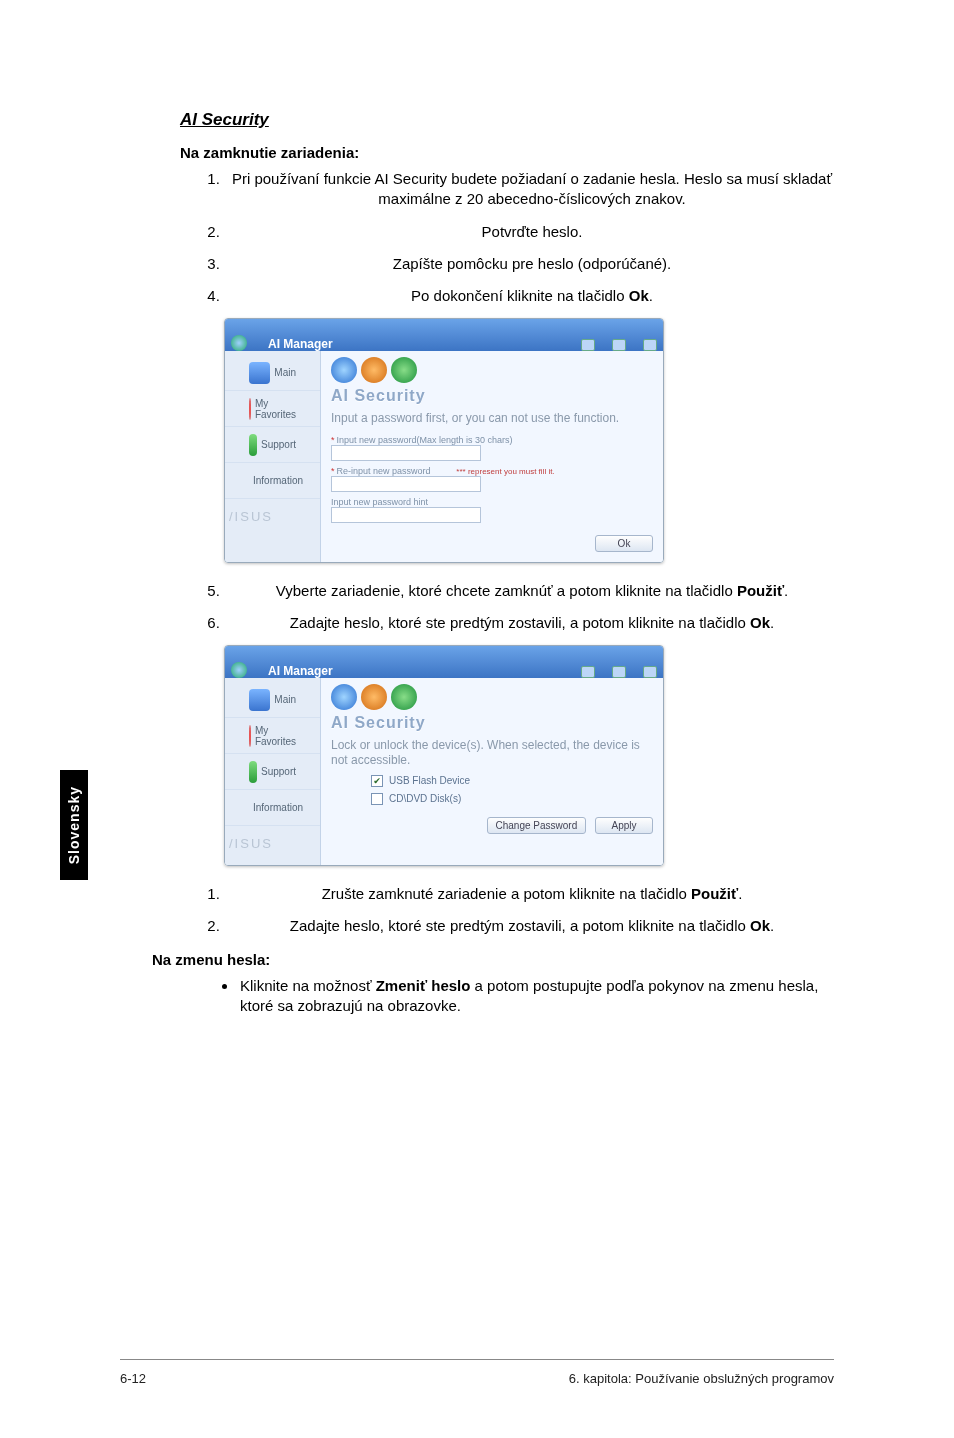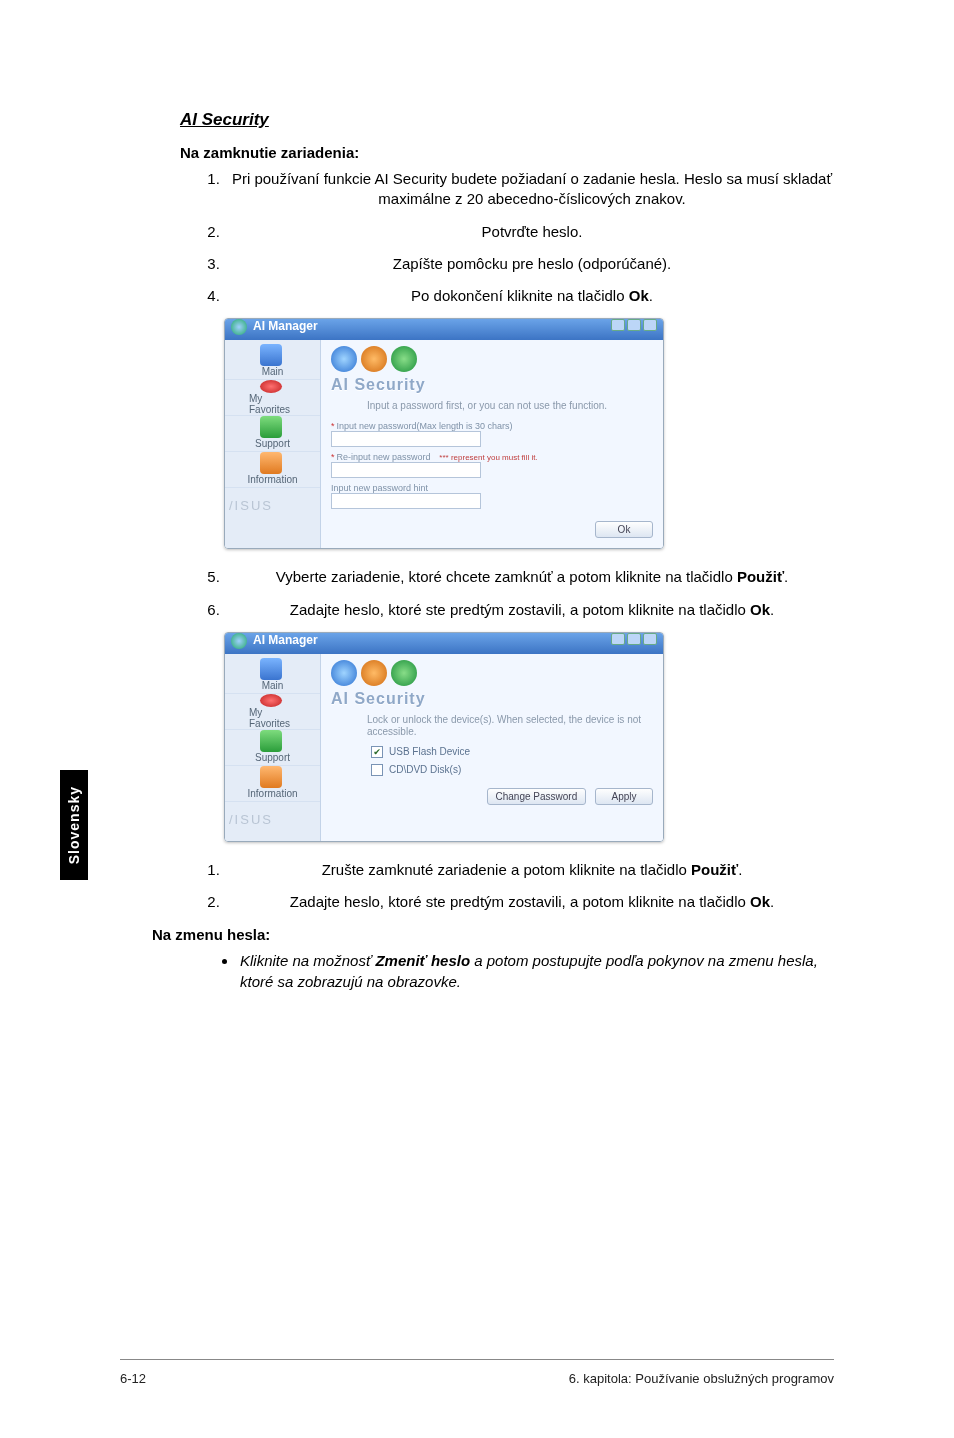"AI Manager" .appwin .titlebar { align-items: flex-start -> flex-end; gap: none -> 15px; height: 21px -> 32px }
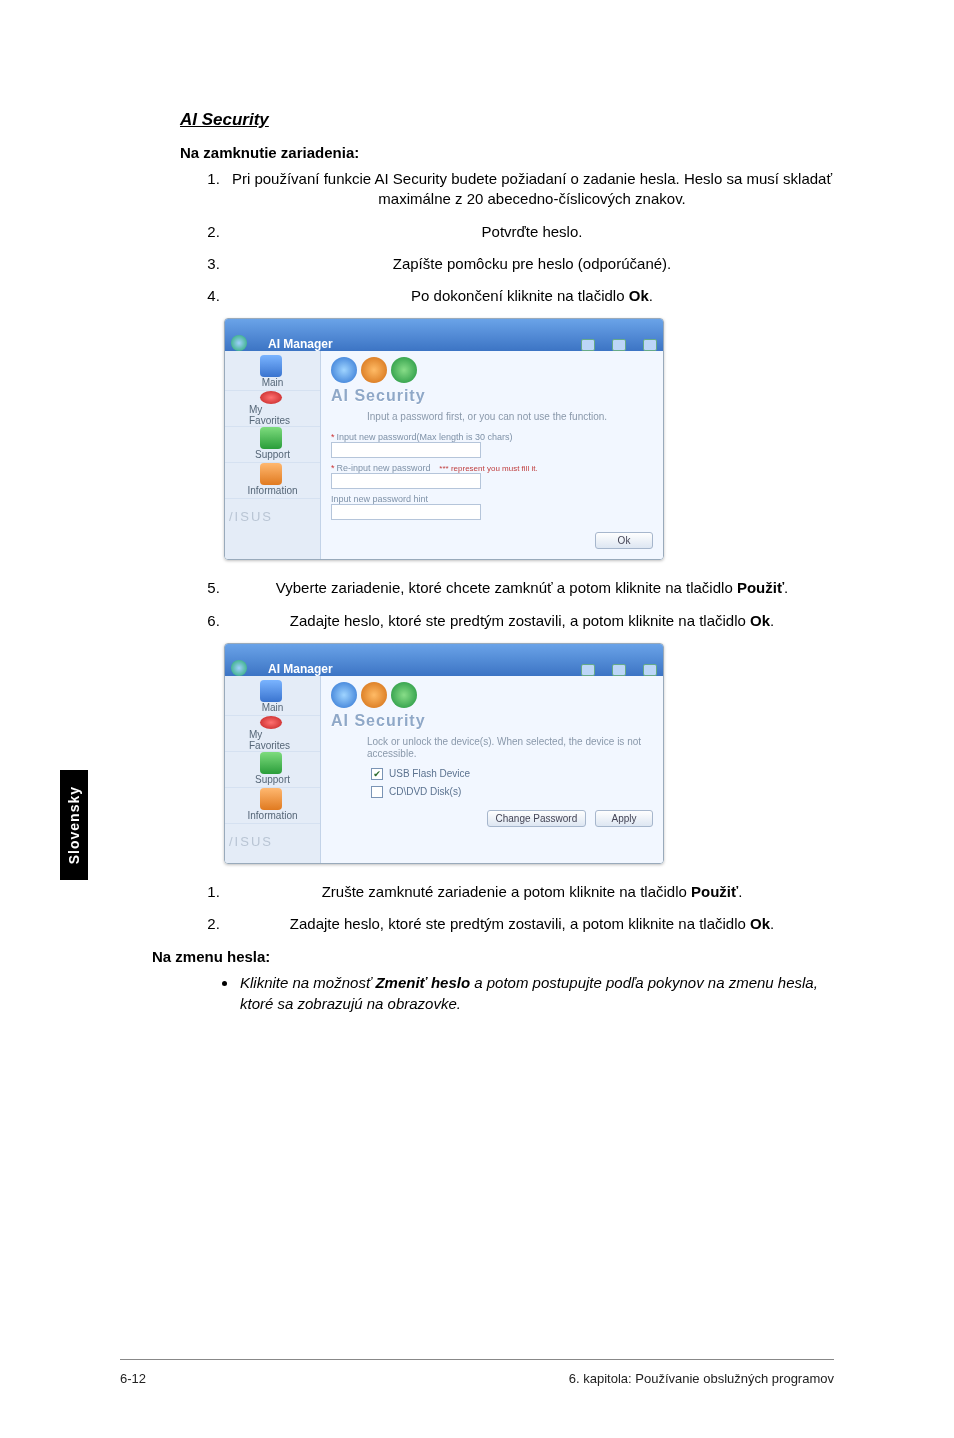"Main" .sb-item { flex-direction: column -> none }
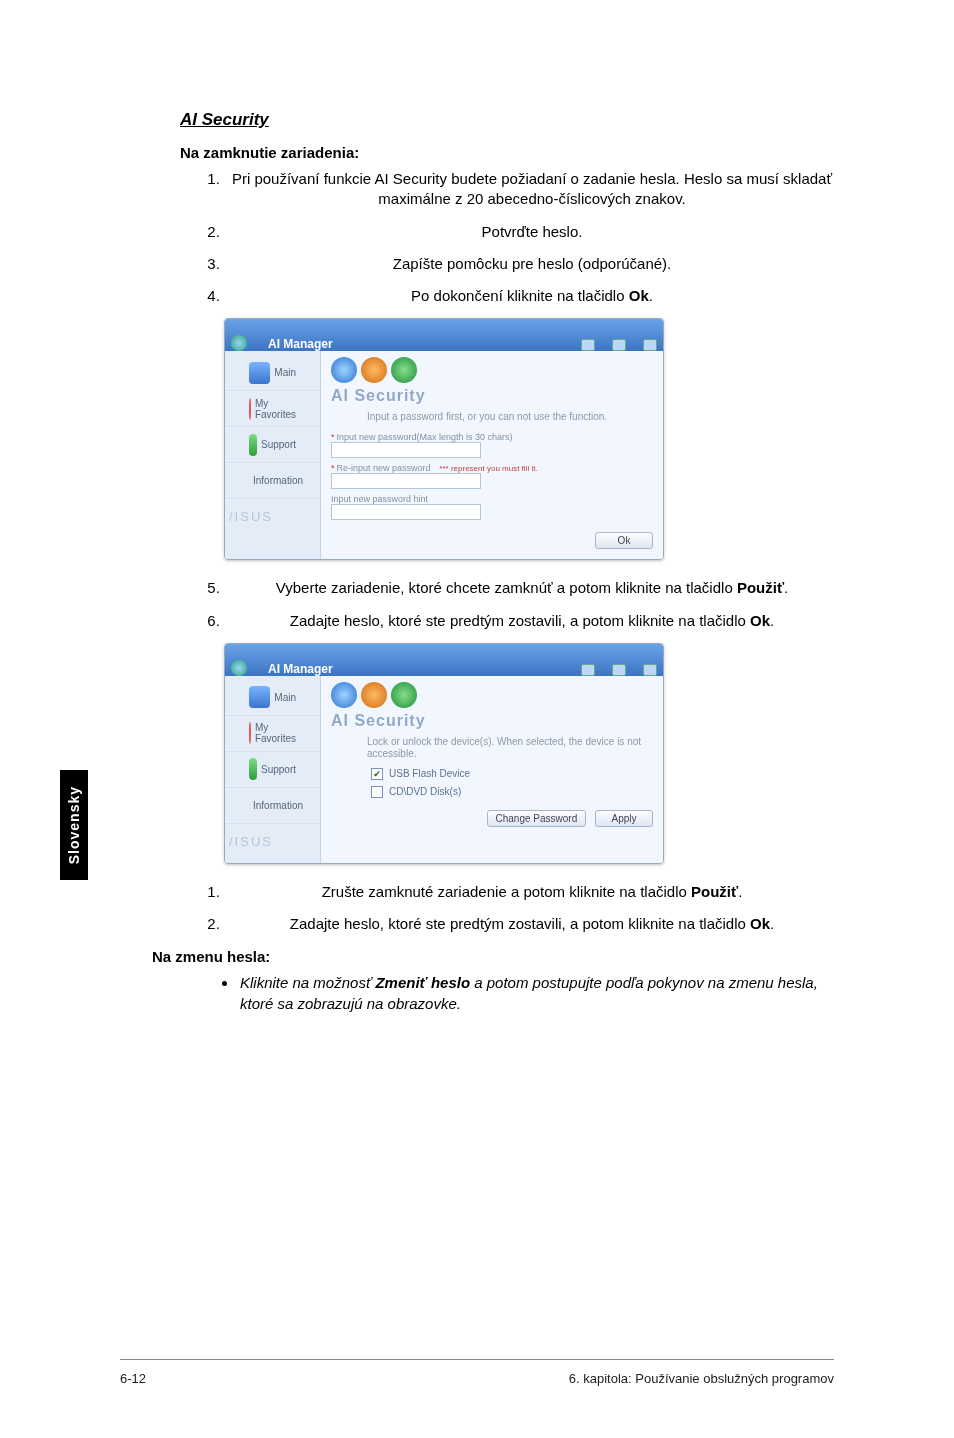"Input a password first, or" .panel-sub { font-size: 10px -> 12px; margin-left: 36px -> none }
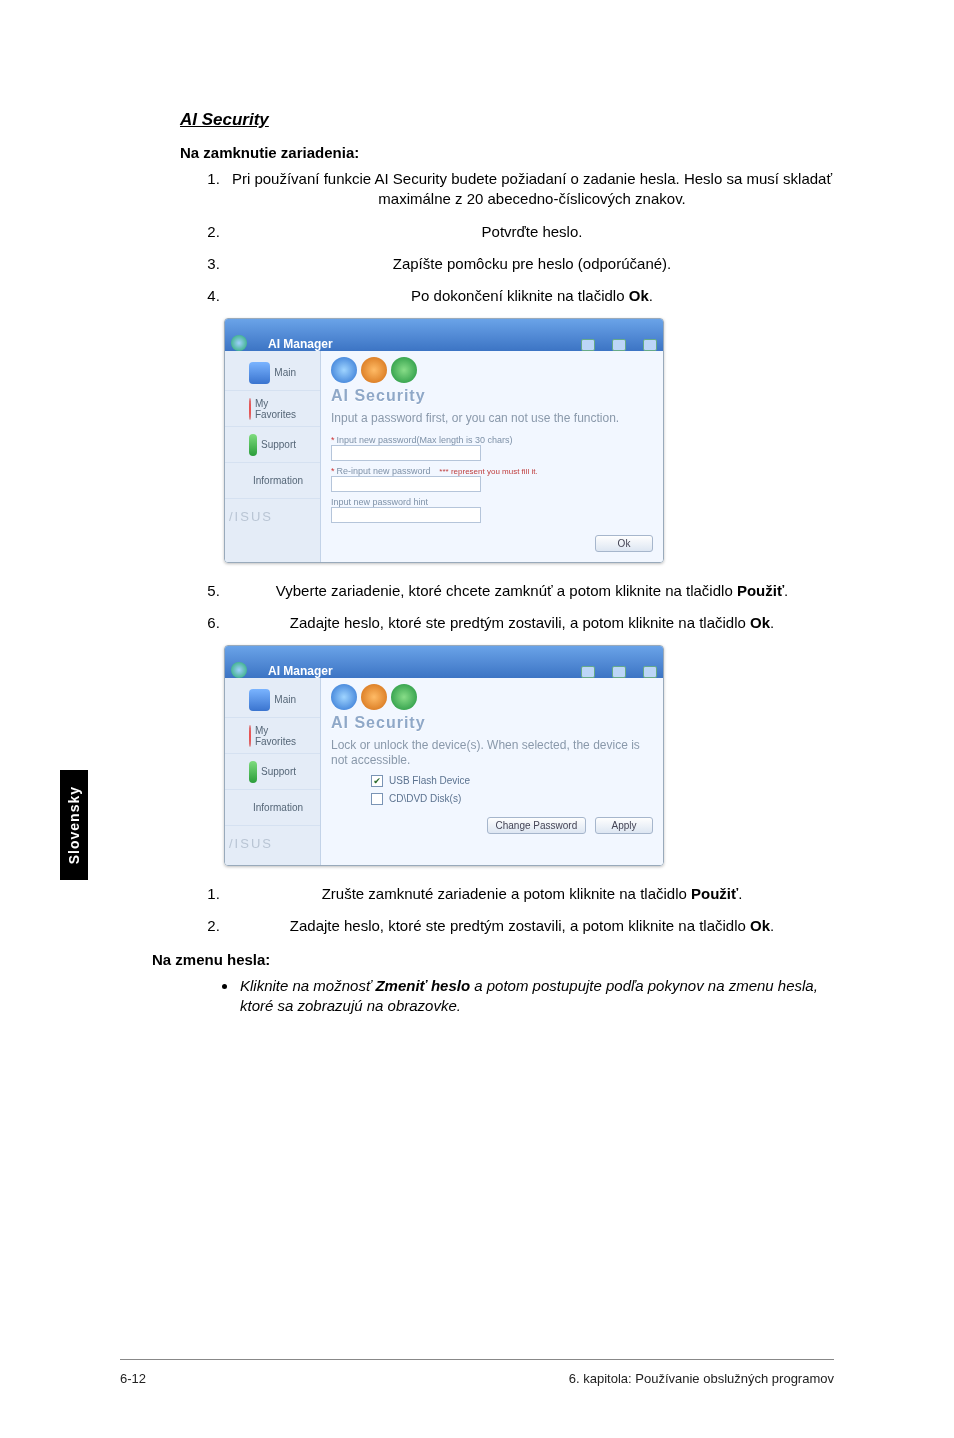"*** represent you must fill" .hintred { margin-left: 6px -> 23px }
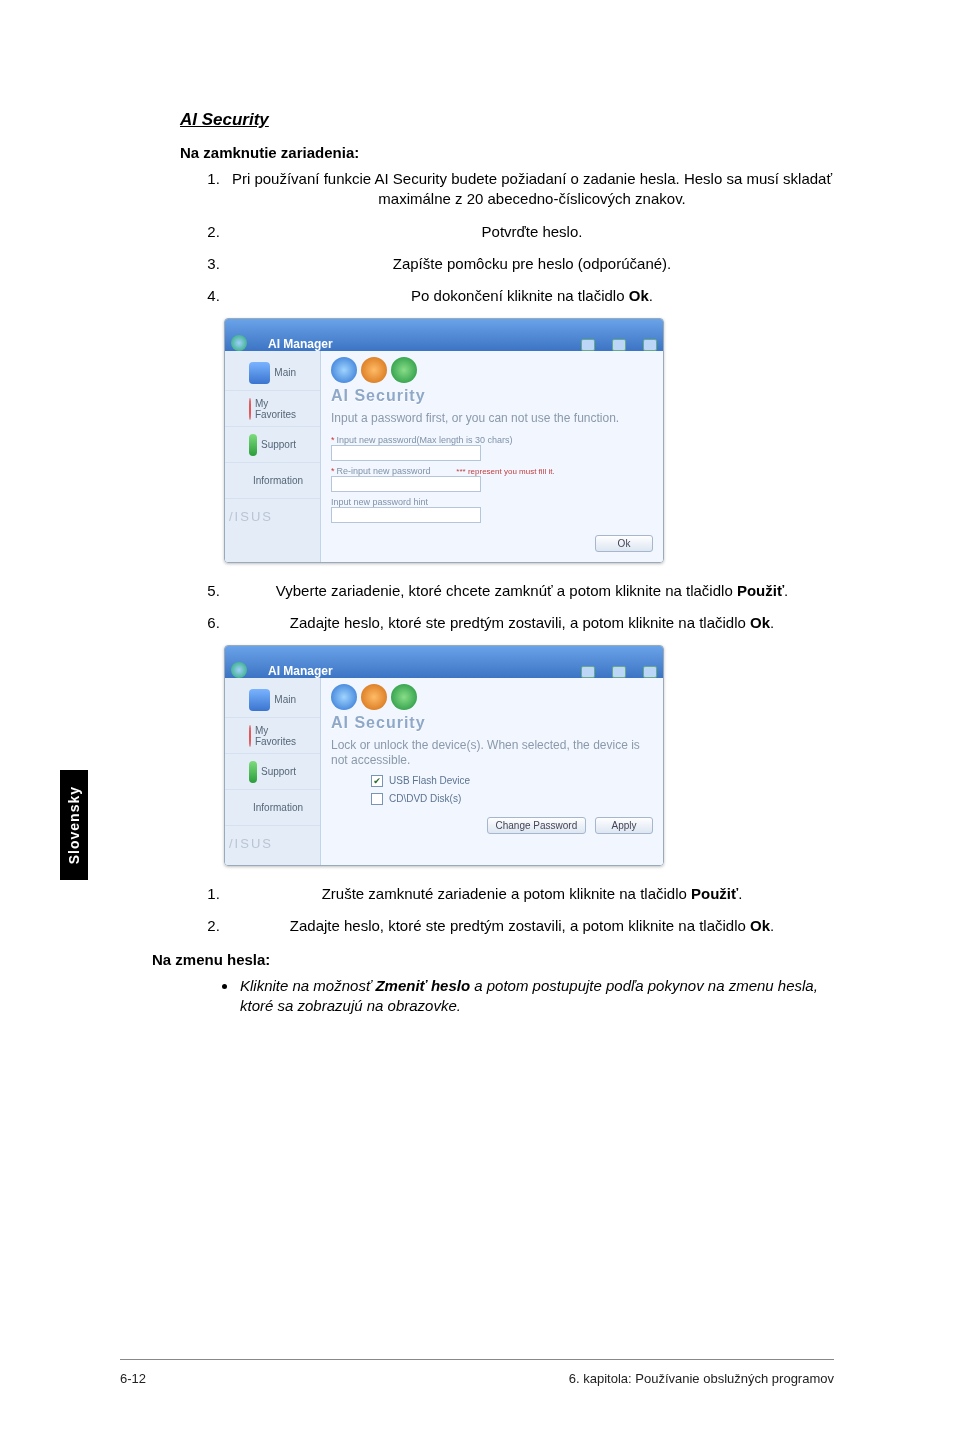"Kliknite na možnosť Zmeniť heslo" ul.bullets > li { font-style: italic -> none }
